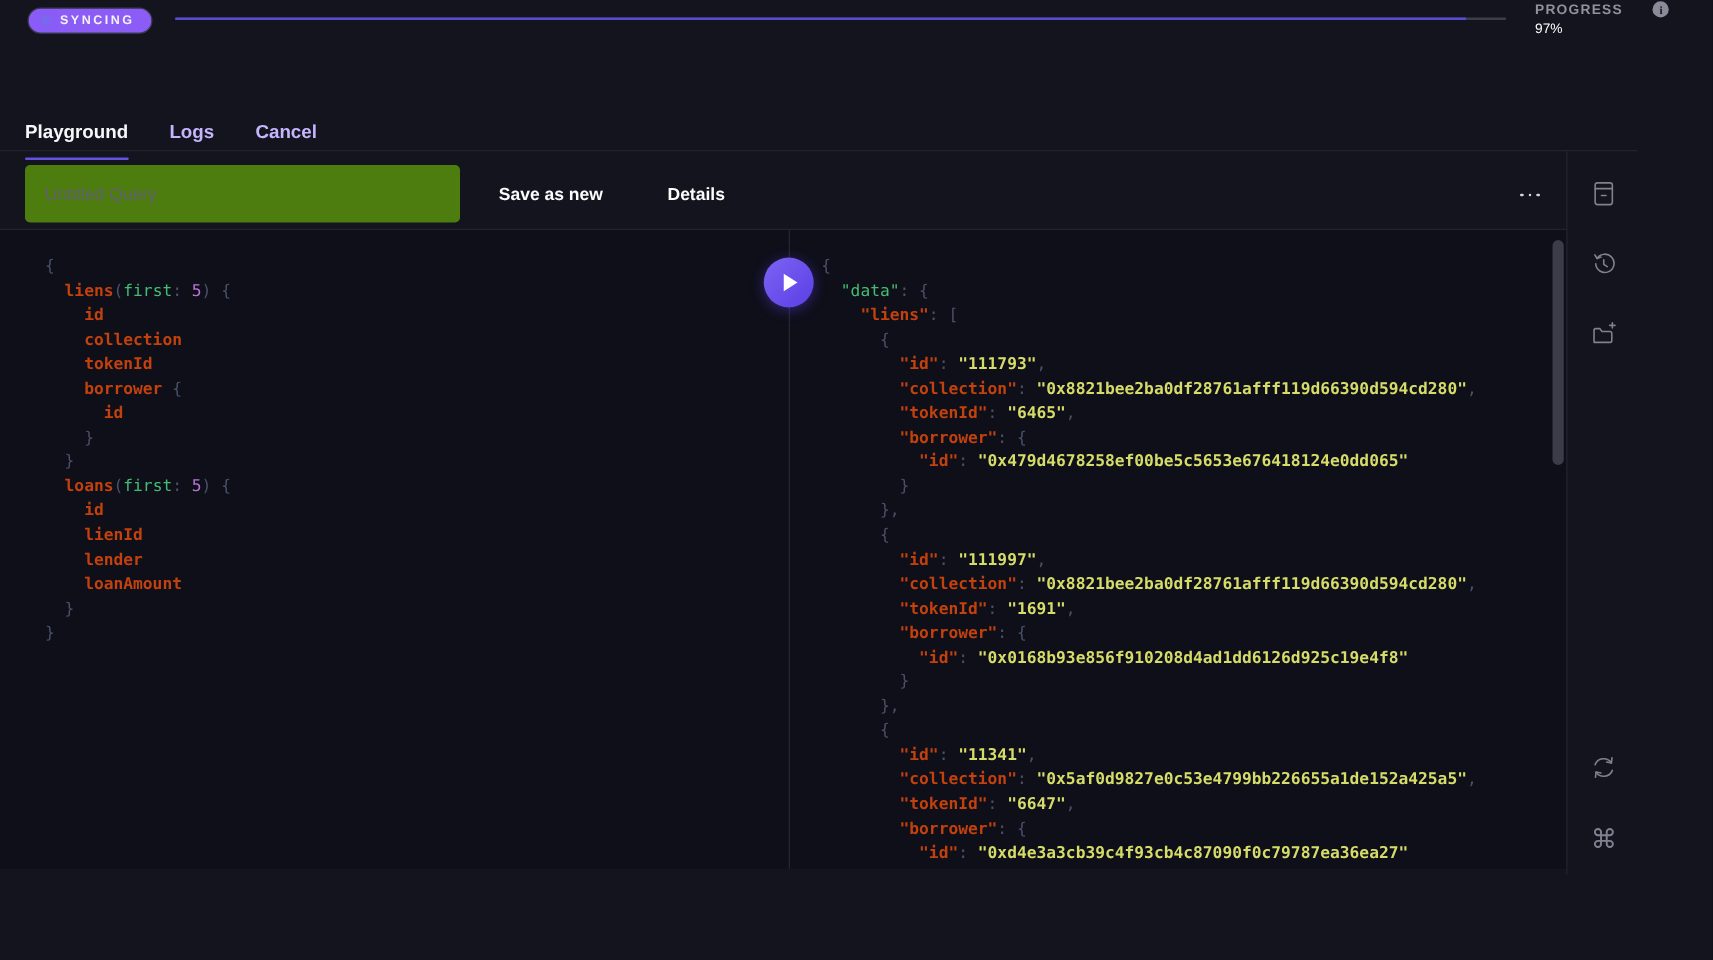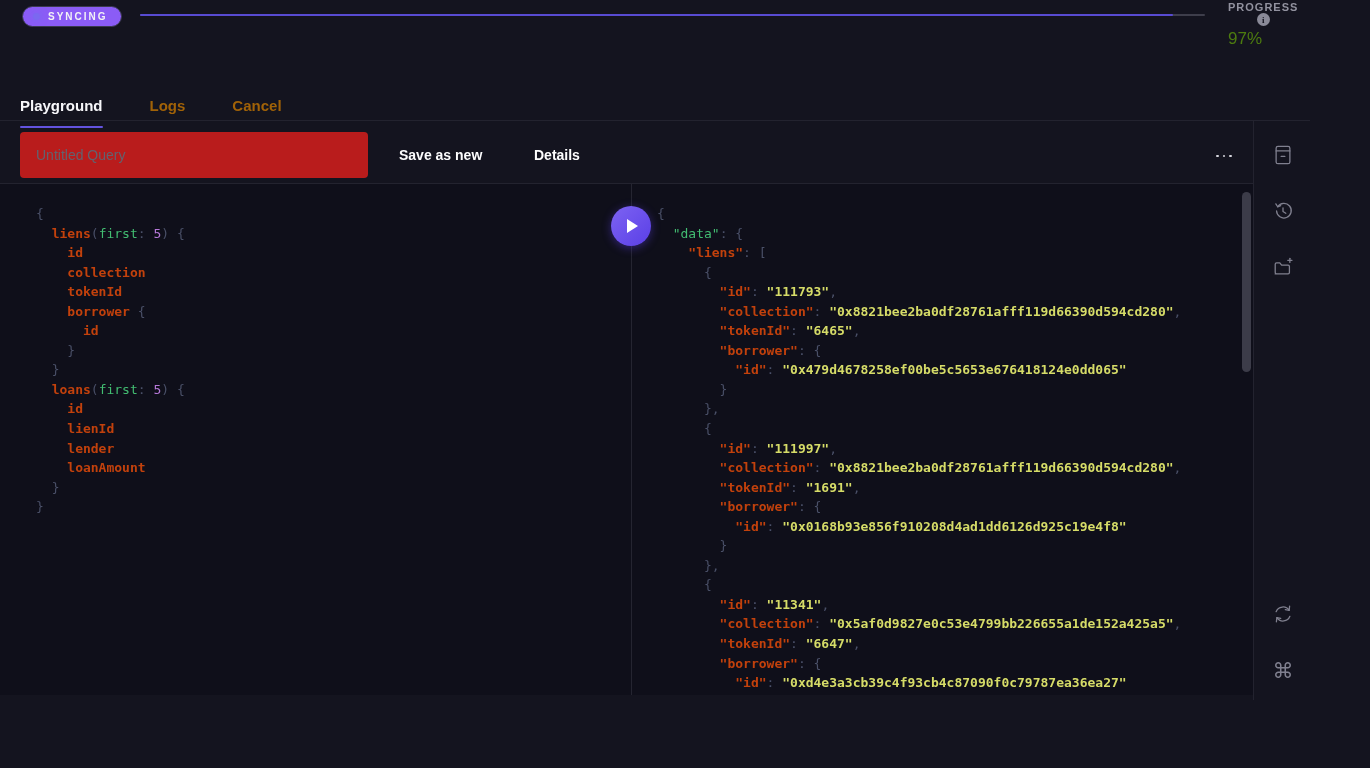"PROGRESS" .progress-label-row { flex-direction: column -> none; gap: 0 -> 24px }
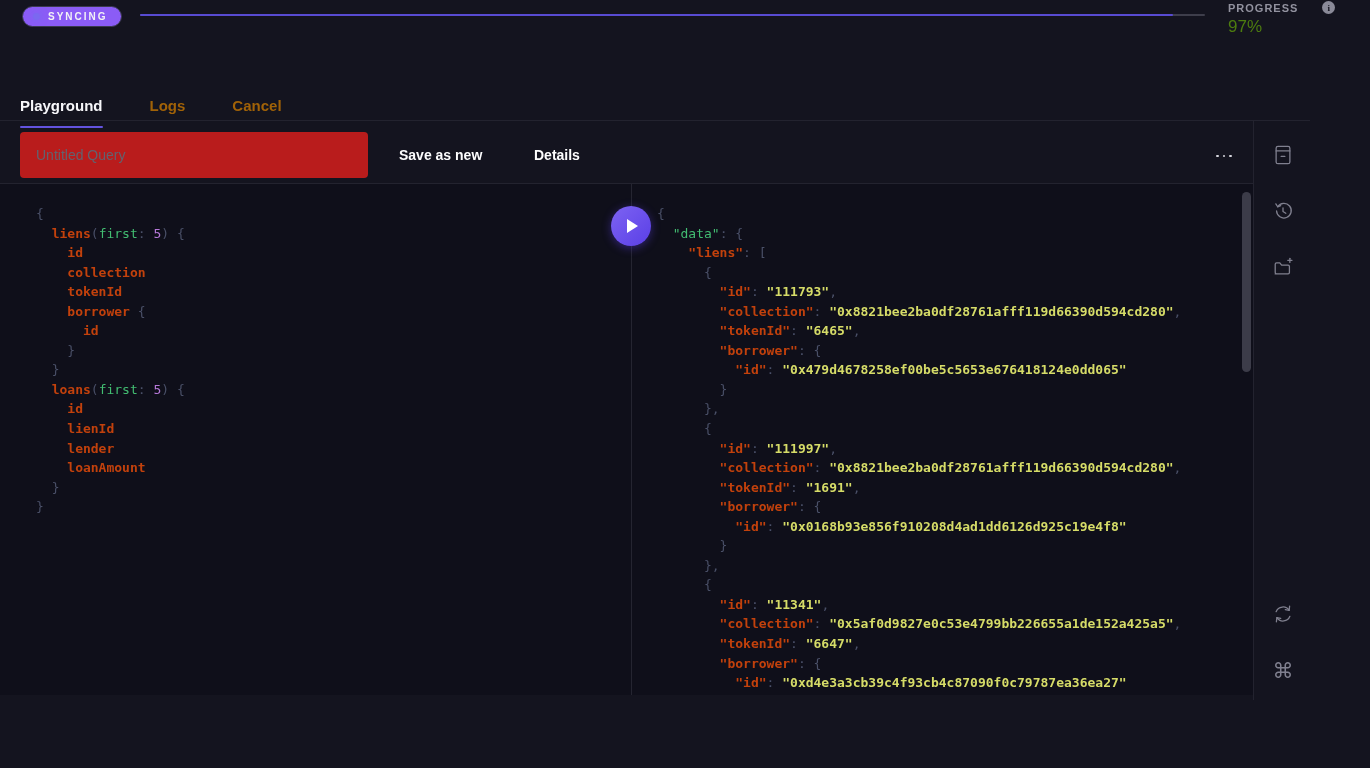"97%" .progress-value { color: #4d7c0f -> #ffffff; font-size: 17px -> 11px }
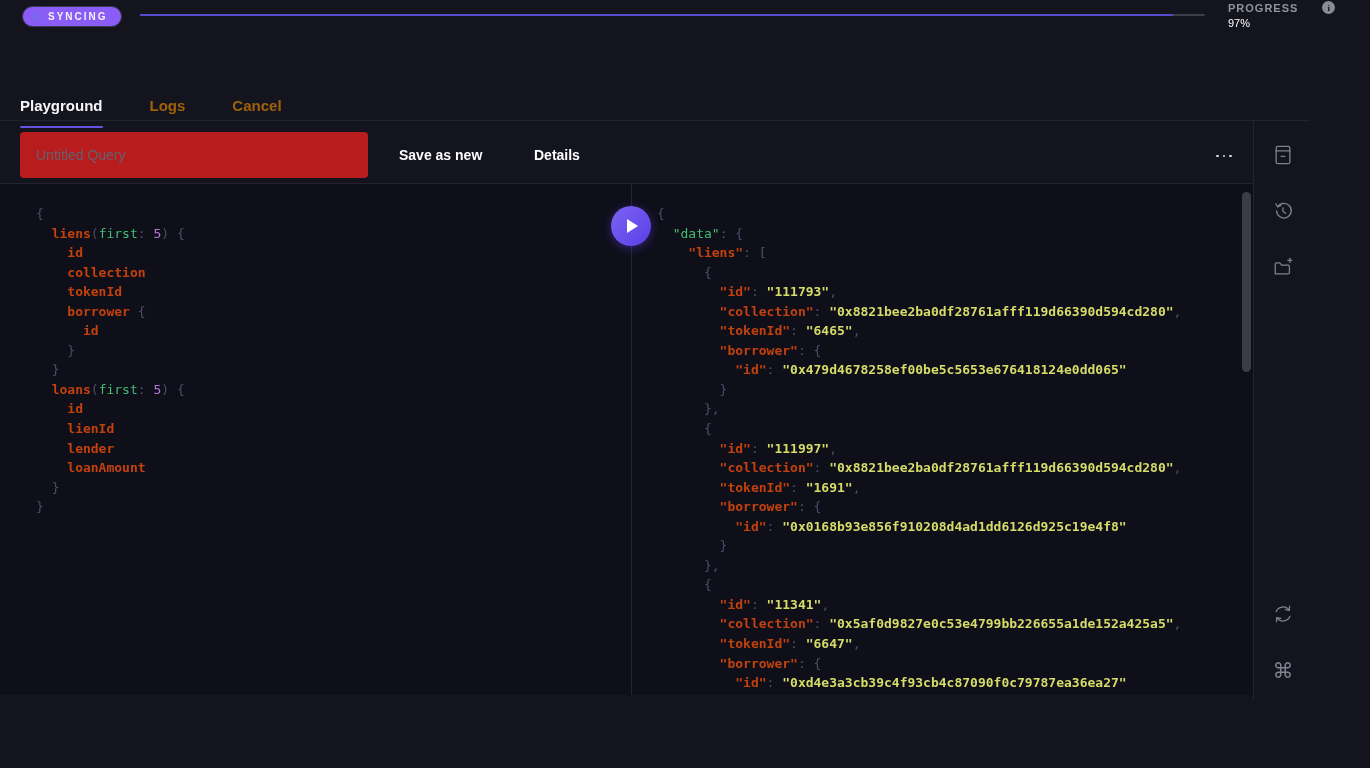"Playground" .tabs { gap: 47px -> 33px }
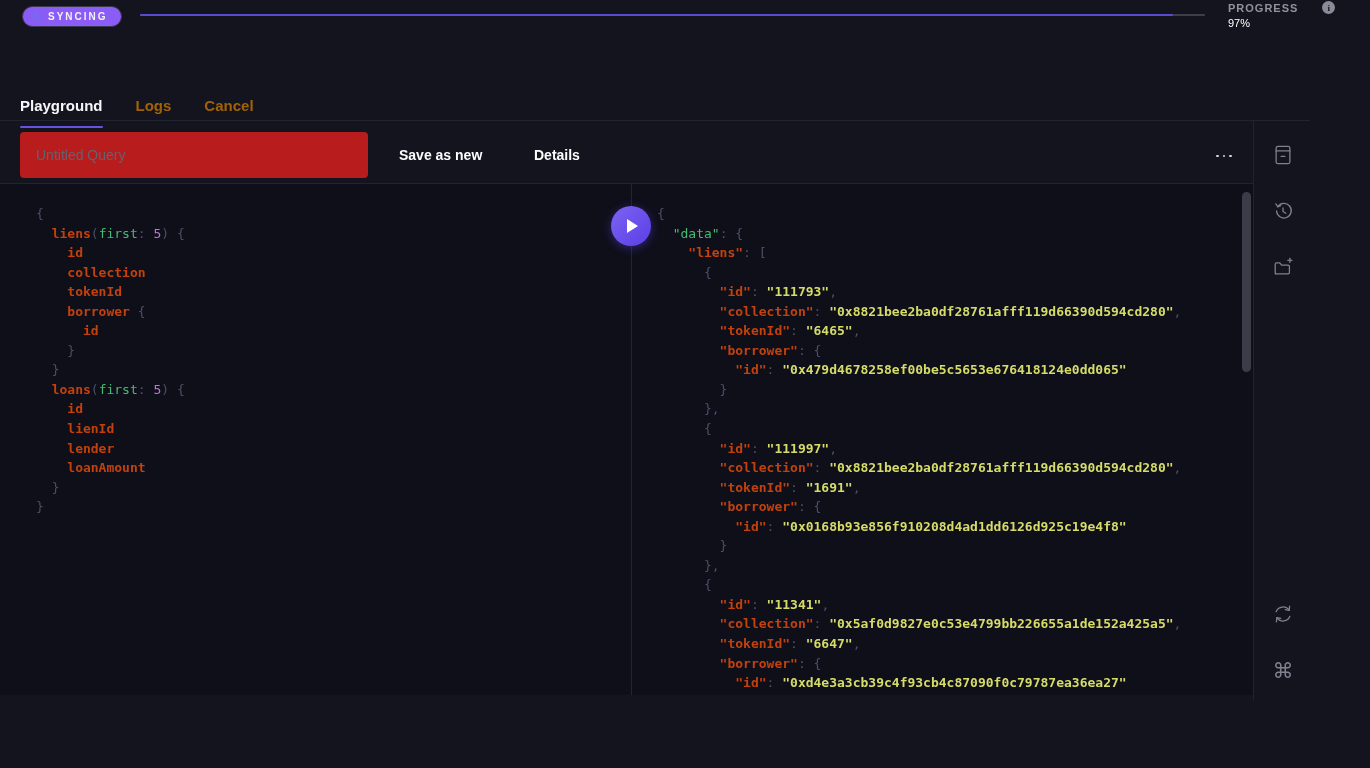"Logs" .tab { color: #a16207 -> #c4b5fd }
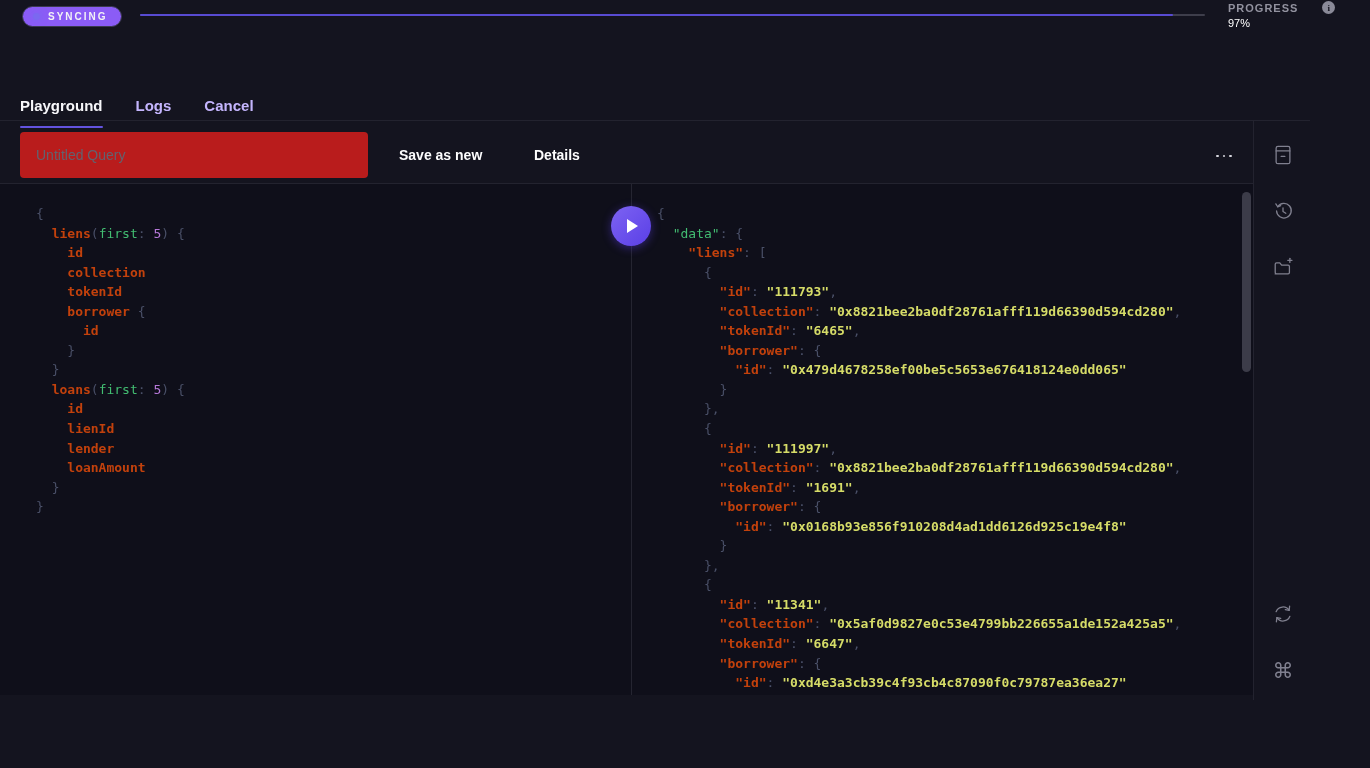"Untitled Query" .query-name-input { background: #b91c1c -> #4d7c0f }
